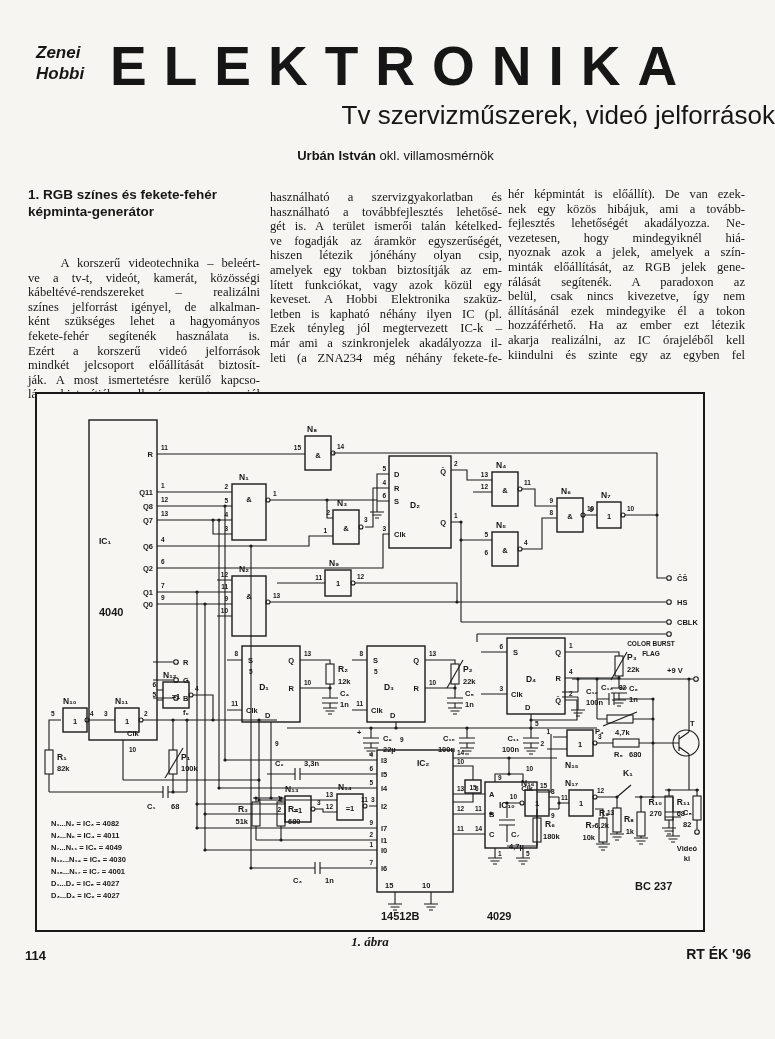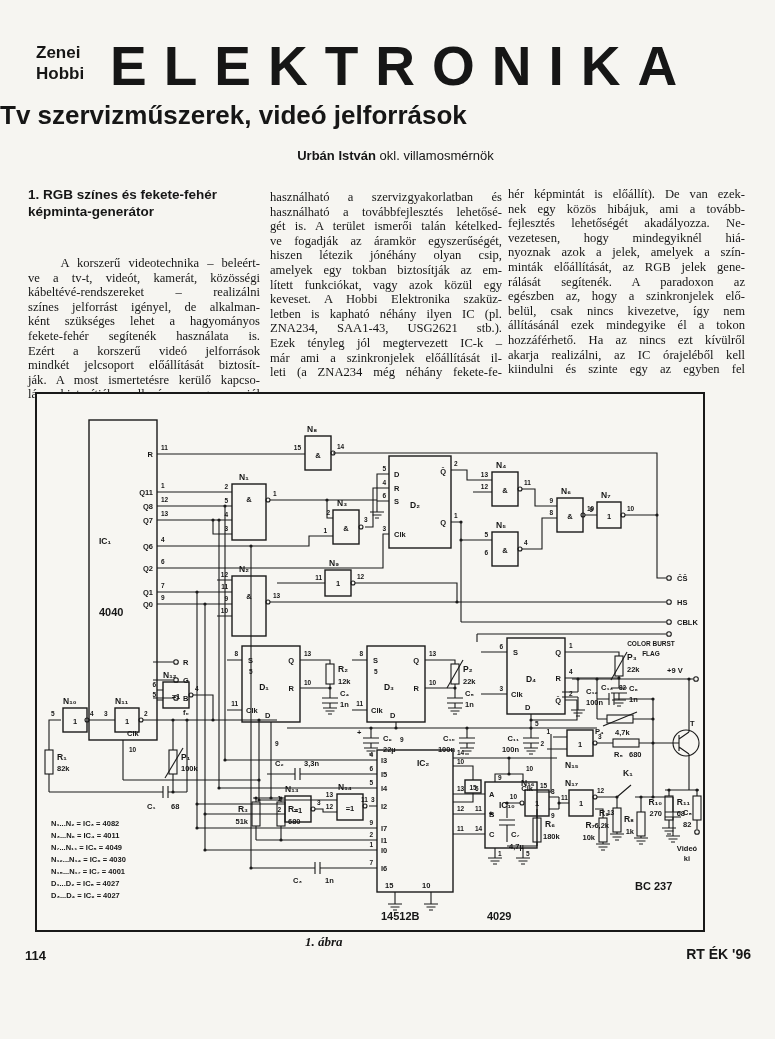"Zenei" .logo { font-style: none -> italic }
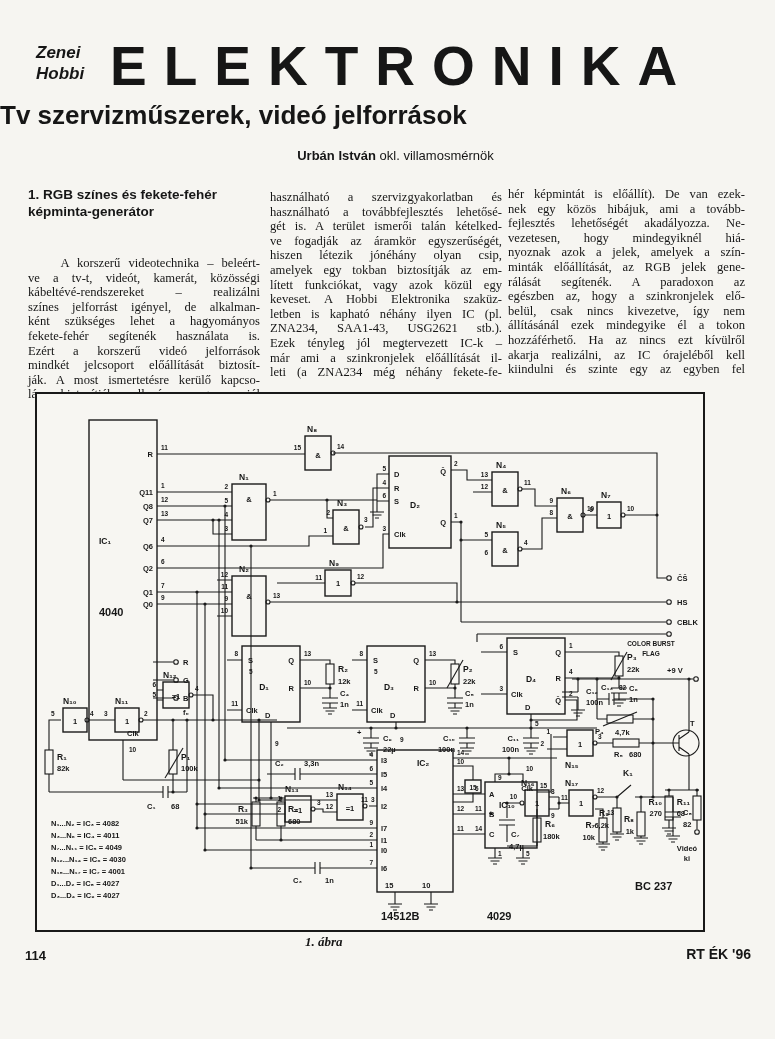"Tv szervizműszerek, videó jelforrások" .title { font-weight: bold -> normal; text-align: left -> right }
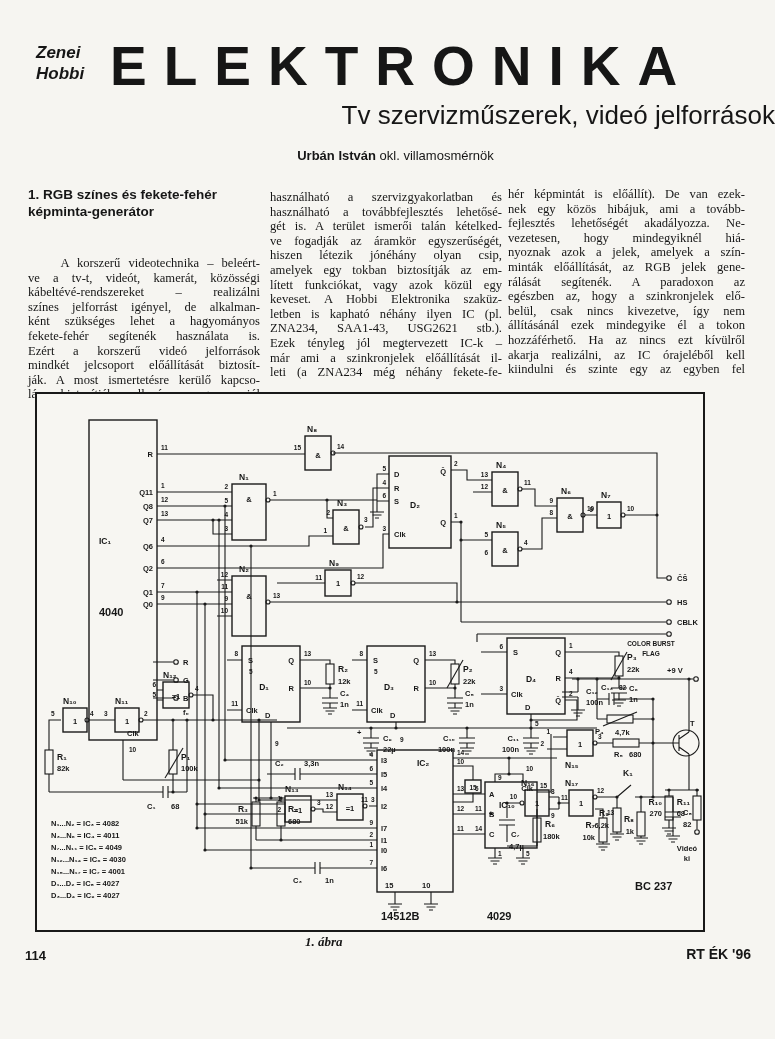"egészben az, hogy a szinkronjelek" div.jline { html: <div>egészben az, hogy a szinkronjelek elő-</div> -> none }
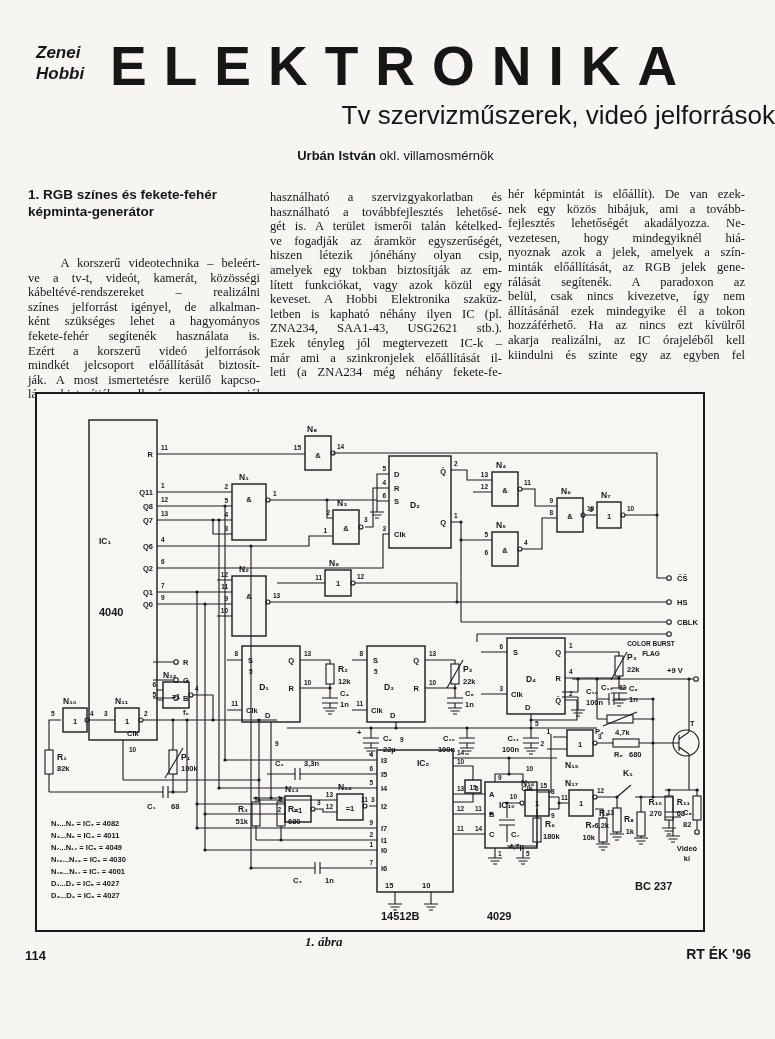"ZNA234, SAA1-43, USG2621 stb.)." div.jline { html: <div>ZNA234, SAA1-43, USG2621 stb.).</div> -> none }
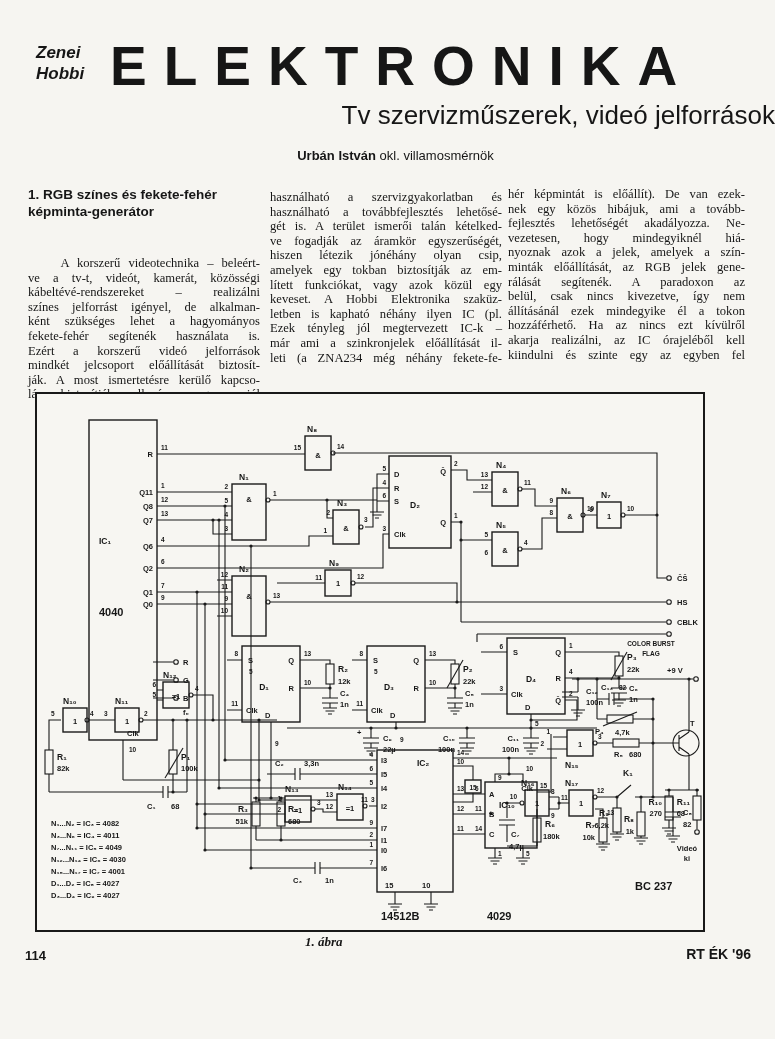"hozzáférhető. Ha az nincs ezt" div.jline { text: nincs ezt kívülről -> ember ezt létezik }
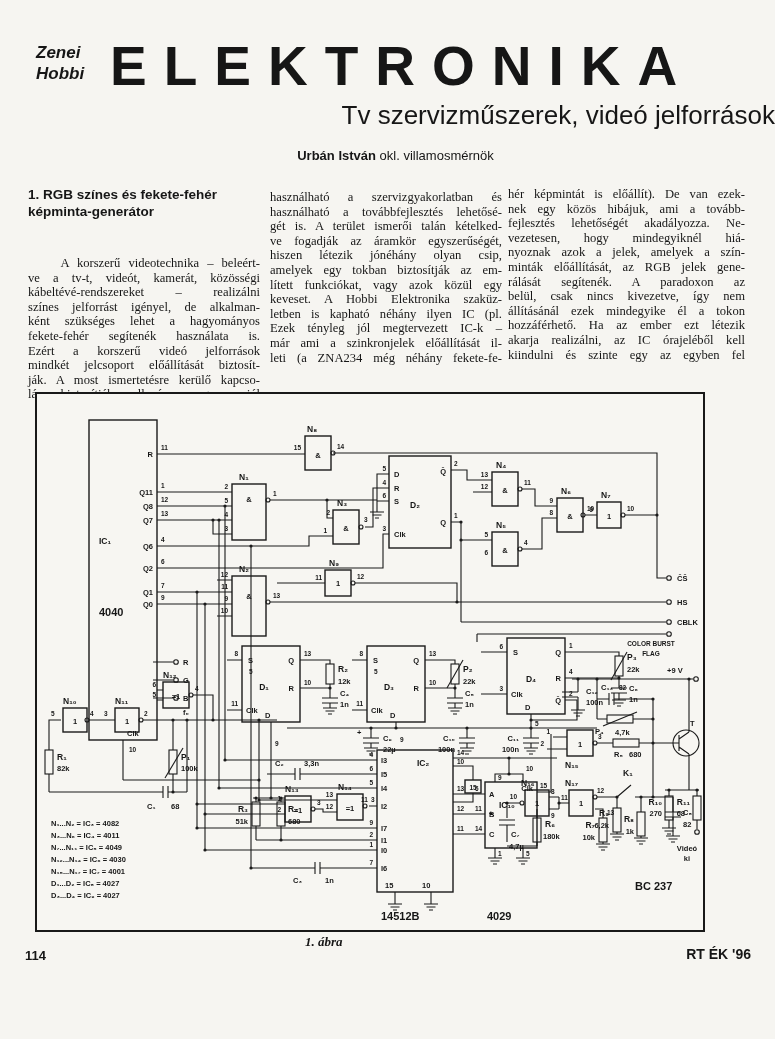"már ami a szinkronjelek előállítását" div.jline { text: előállítását -> akadályozza }
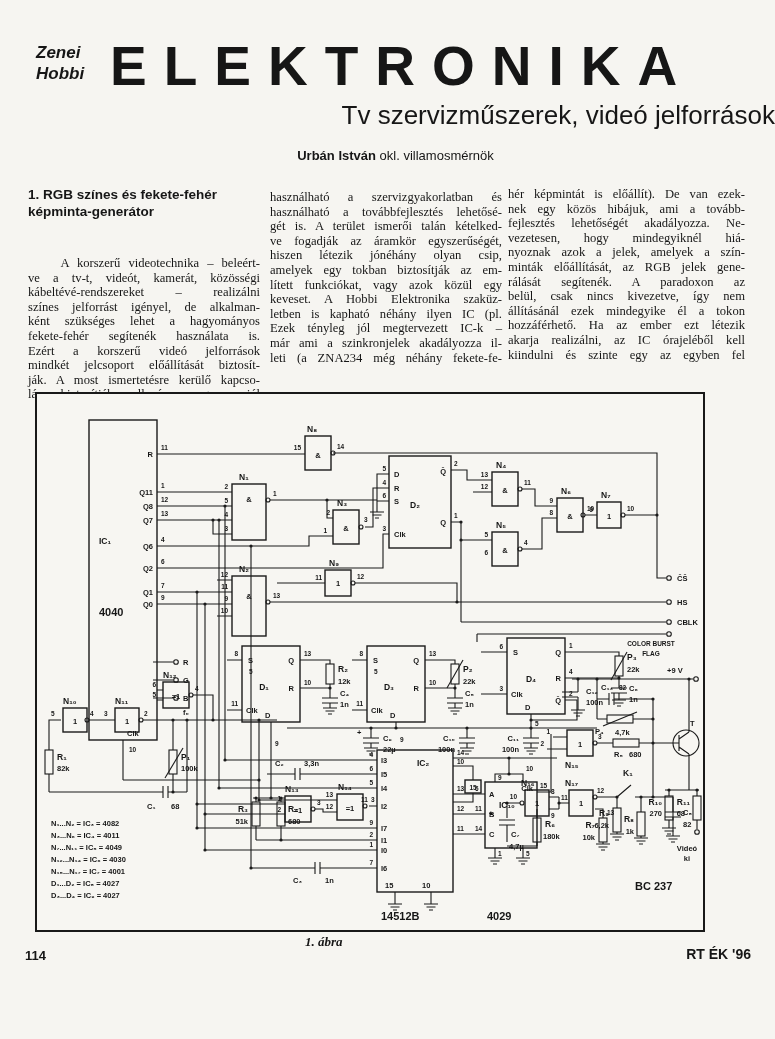"1. ábra" .cap { text-align: none -> center }
